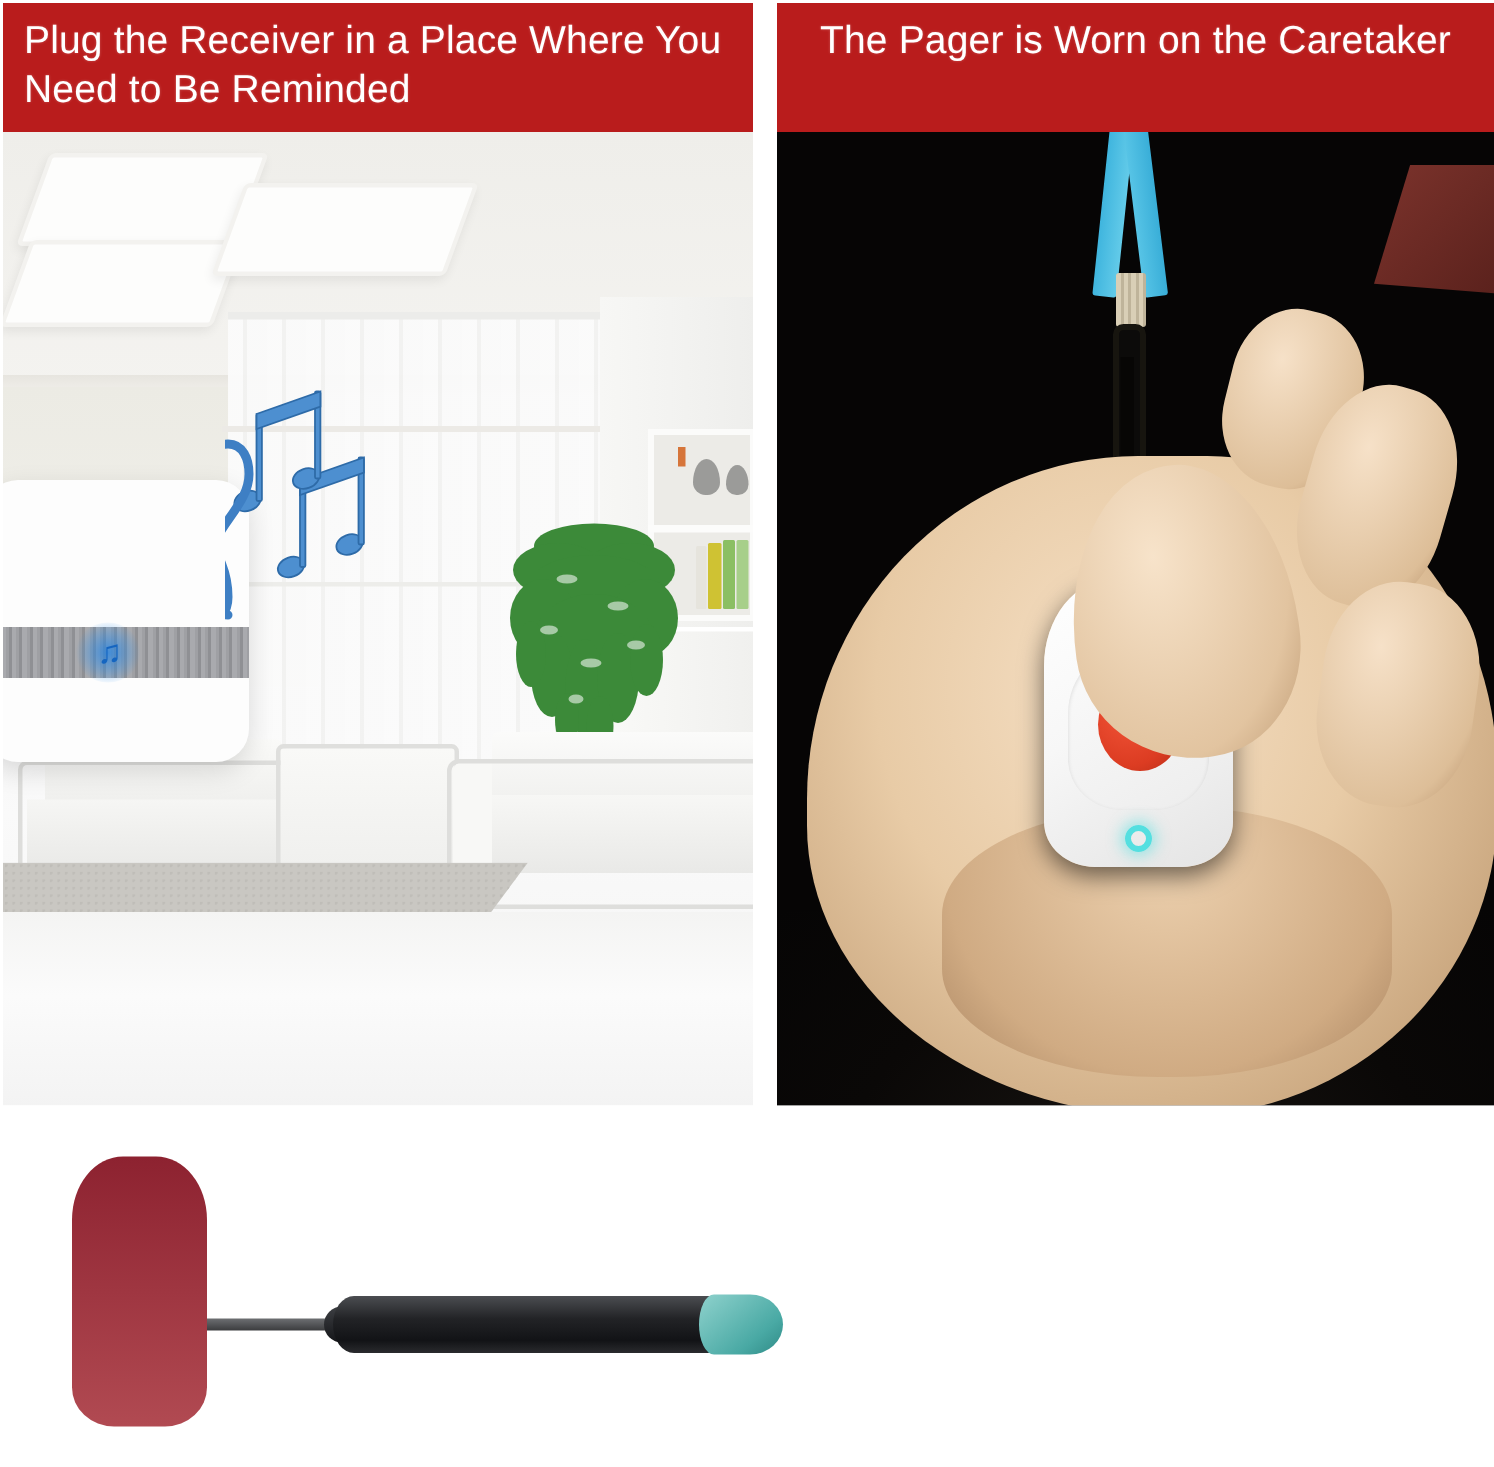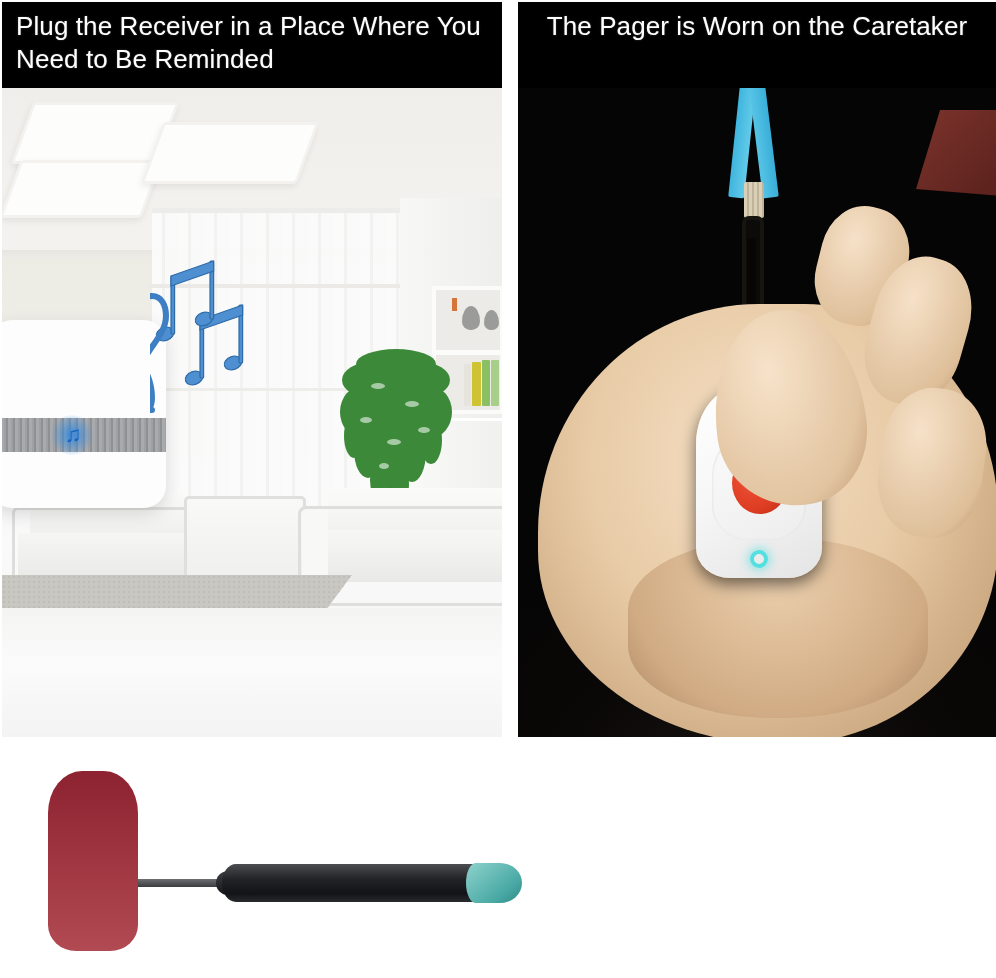"Plug the Receiver in a" .banner { background: #000000 -> #b91c1c }
